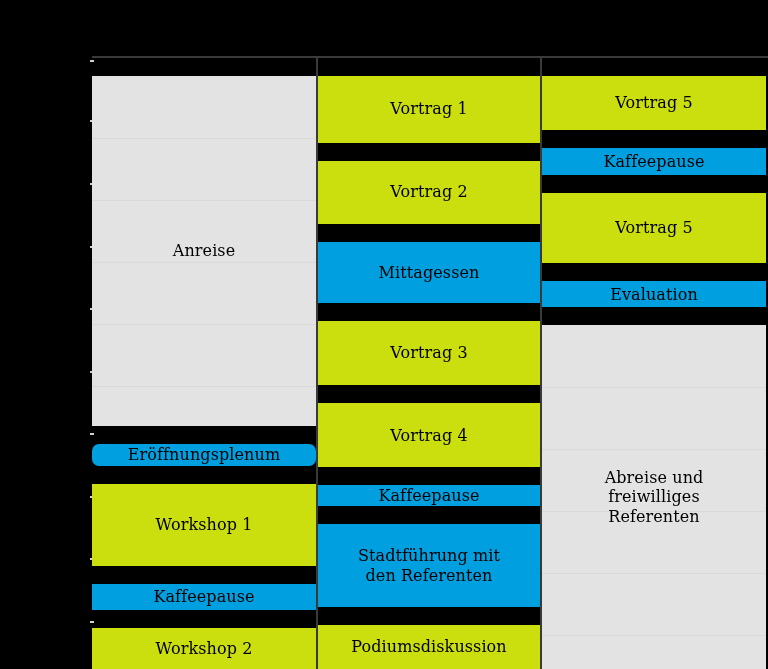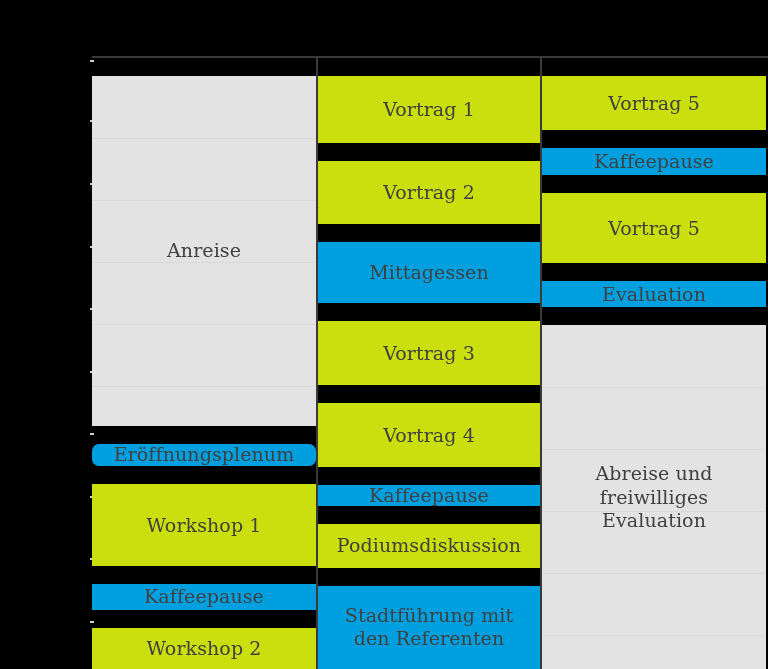"Vortrag 1" .event-block { color: #404040 -> #000000; font-size: 19px -> 16px }
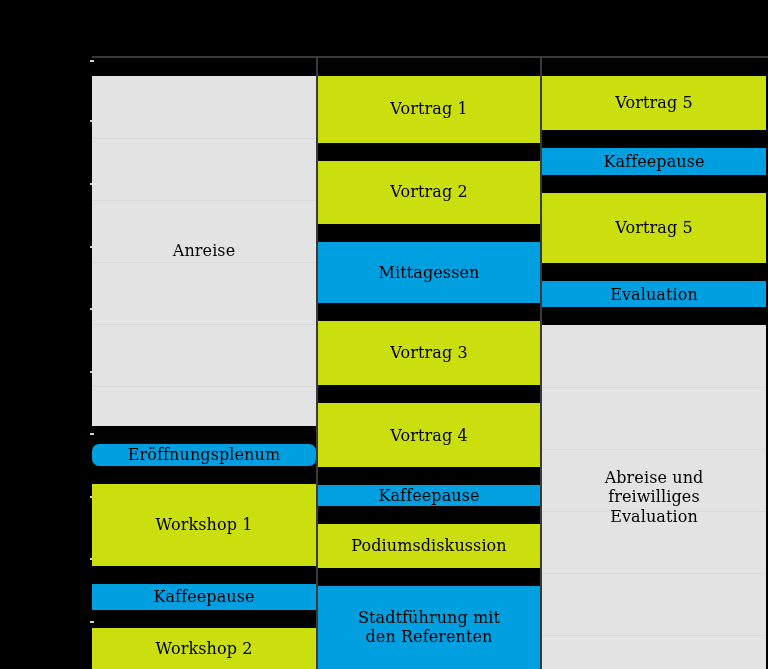"Abreise und" span.label { text: Evaluation -> Referenten }
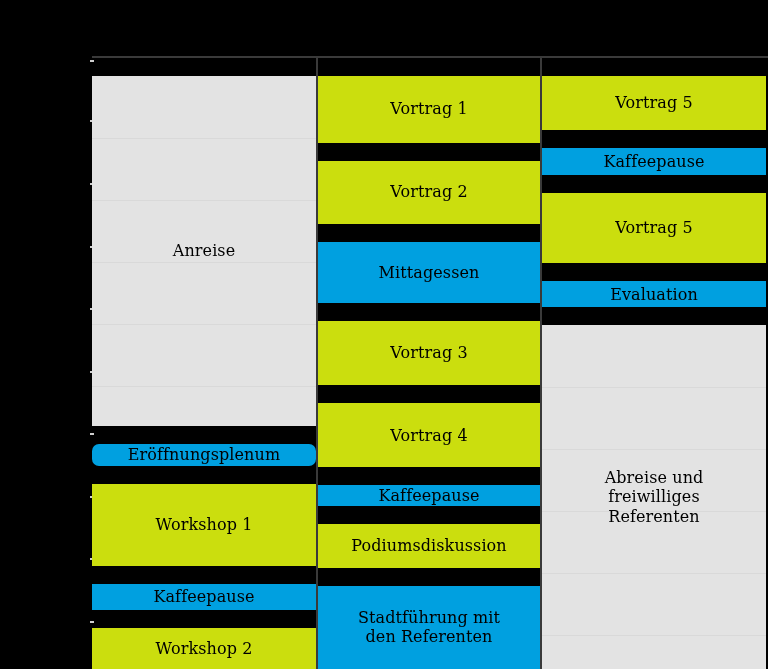"Podiumsdiskussion" div.event-block { order: before "Stadtführung mit" -> after "Stadtführung mit" }
